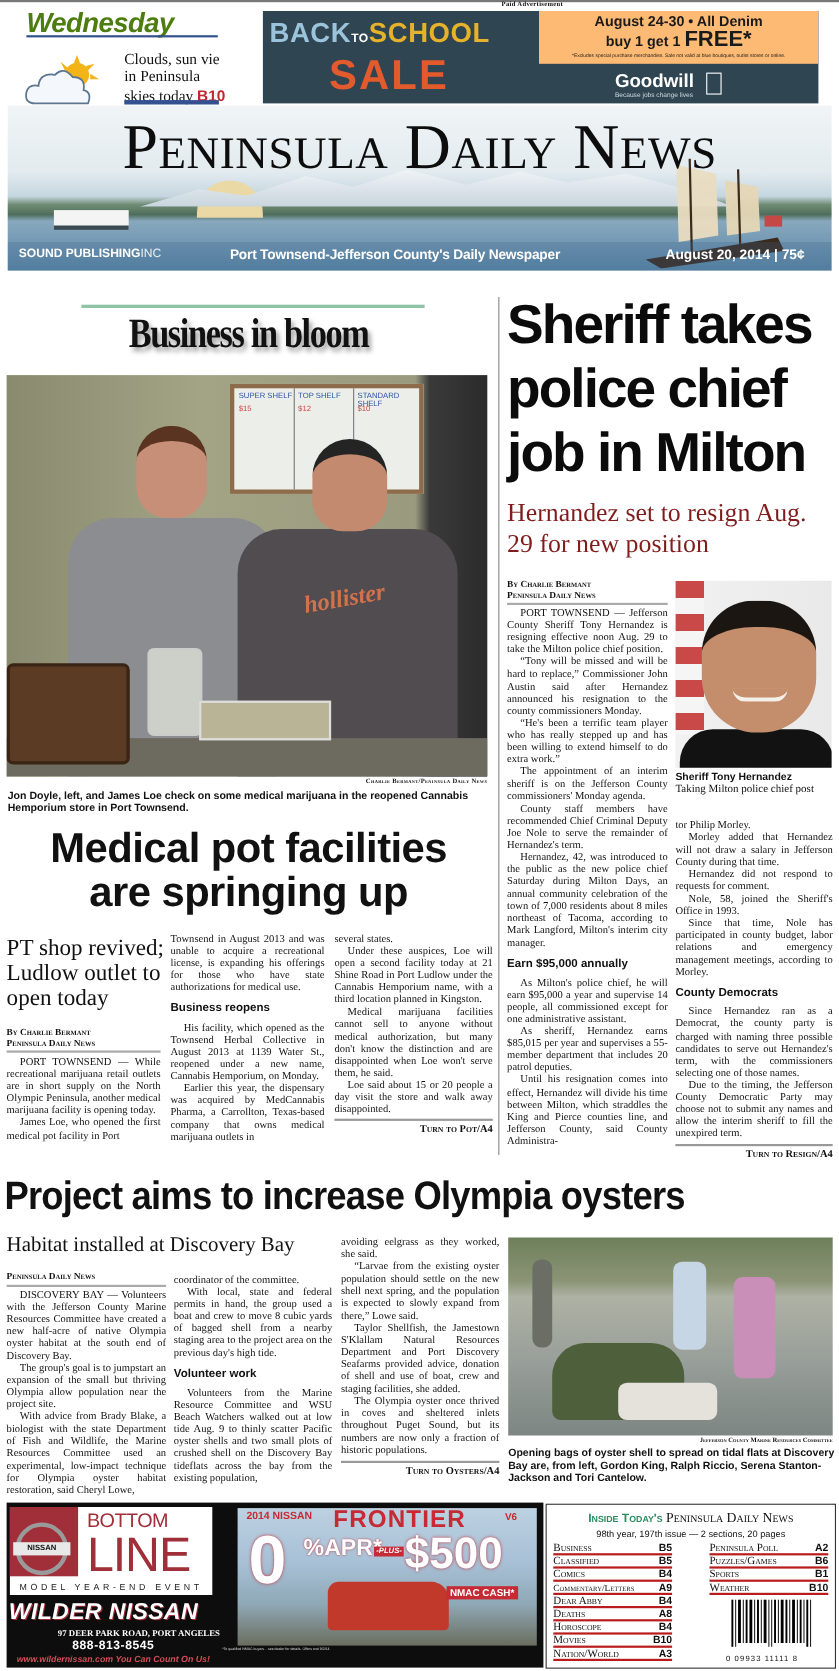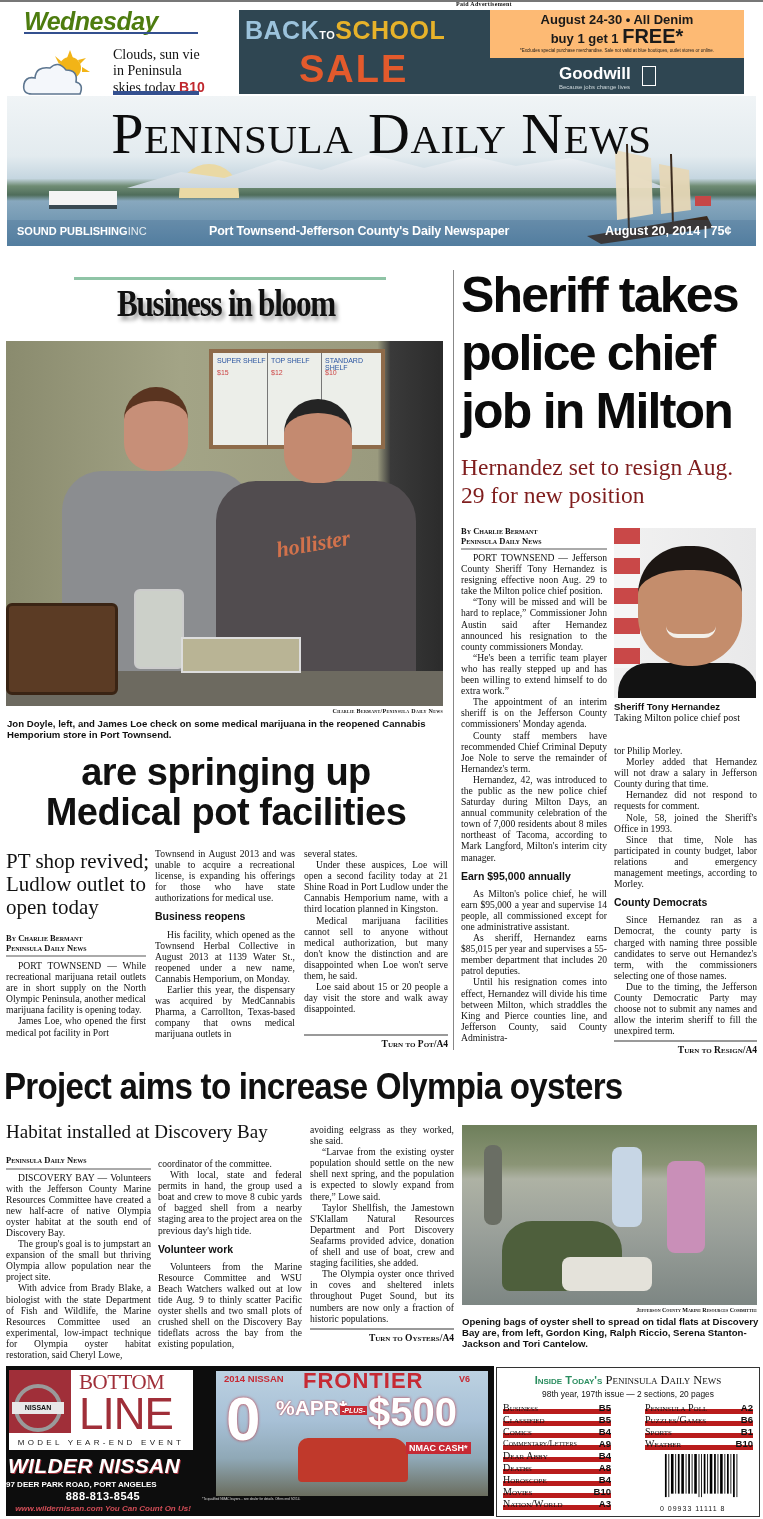"are springing up" div { order: before "Medical pot facilities" -> after "Medical pot facilities" }
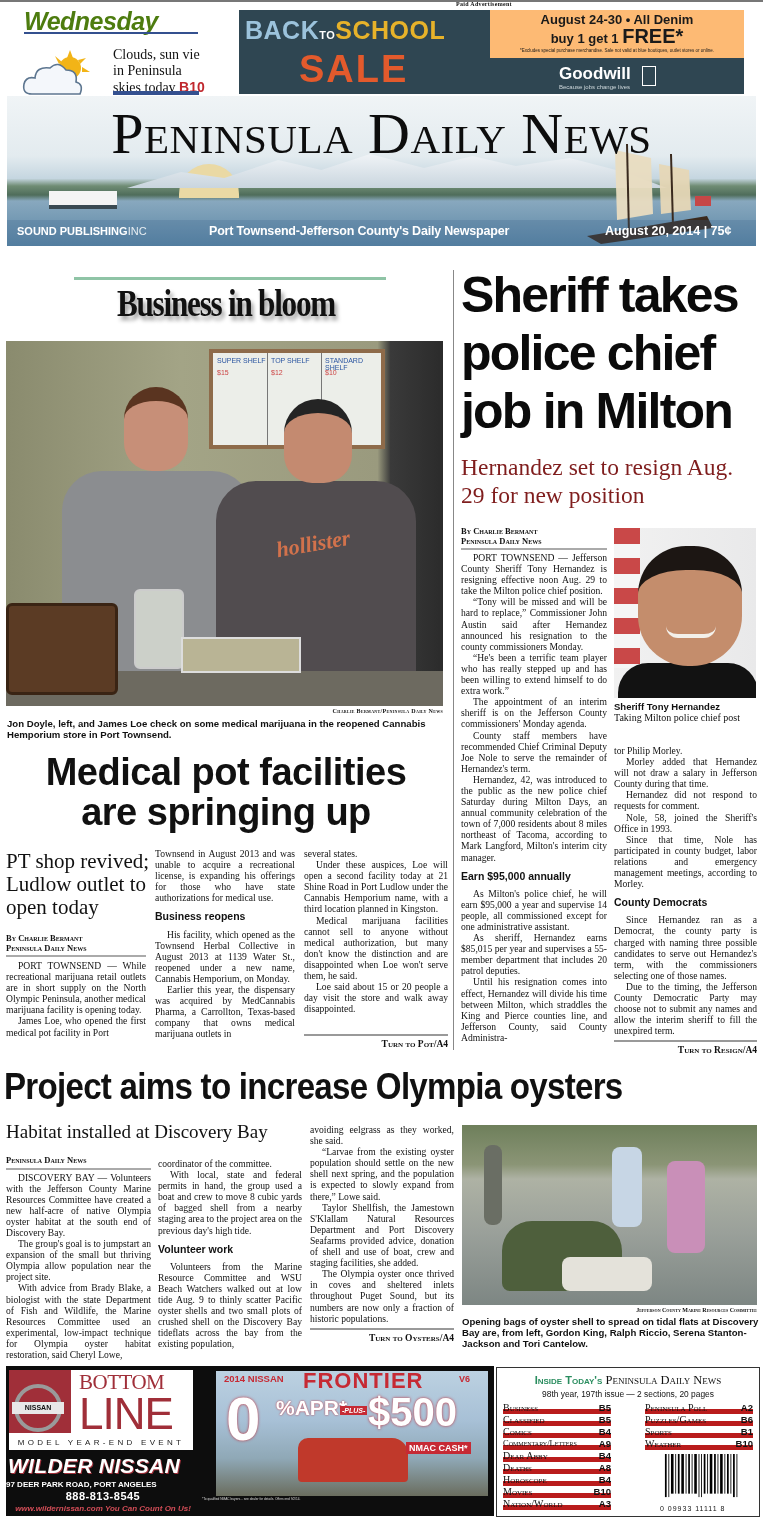"Turn to Pot/A4" div.jump { margin-top: 20px -> 3px }
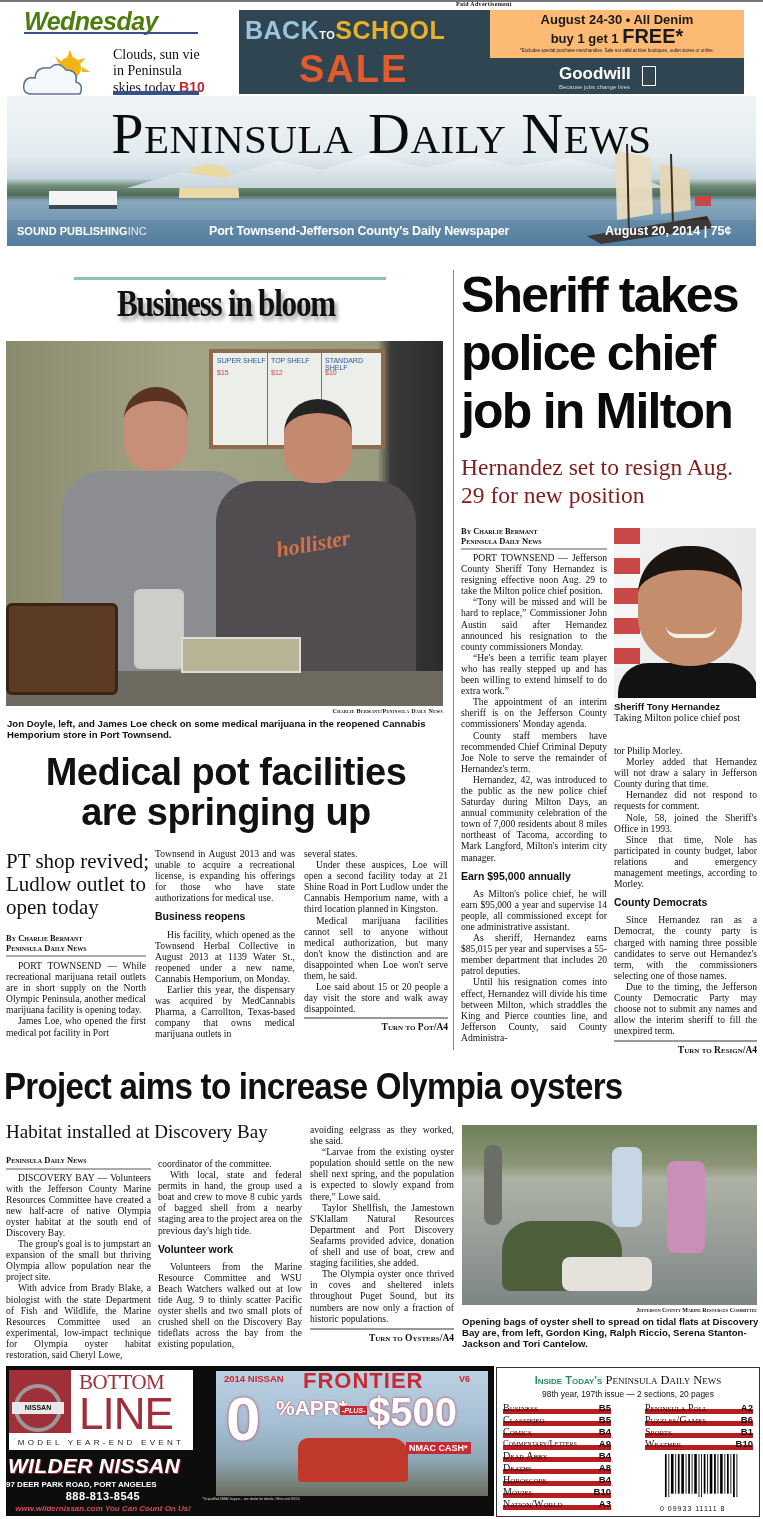"BOTTOM" .ad2 .bottom { font-family: Liberation Serif, serif -> Liberation Sans, sans-serif; font-size: 21px -> 18px }
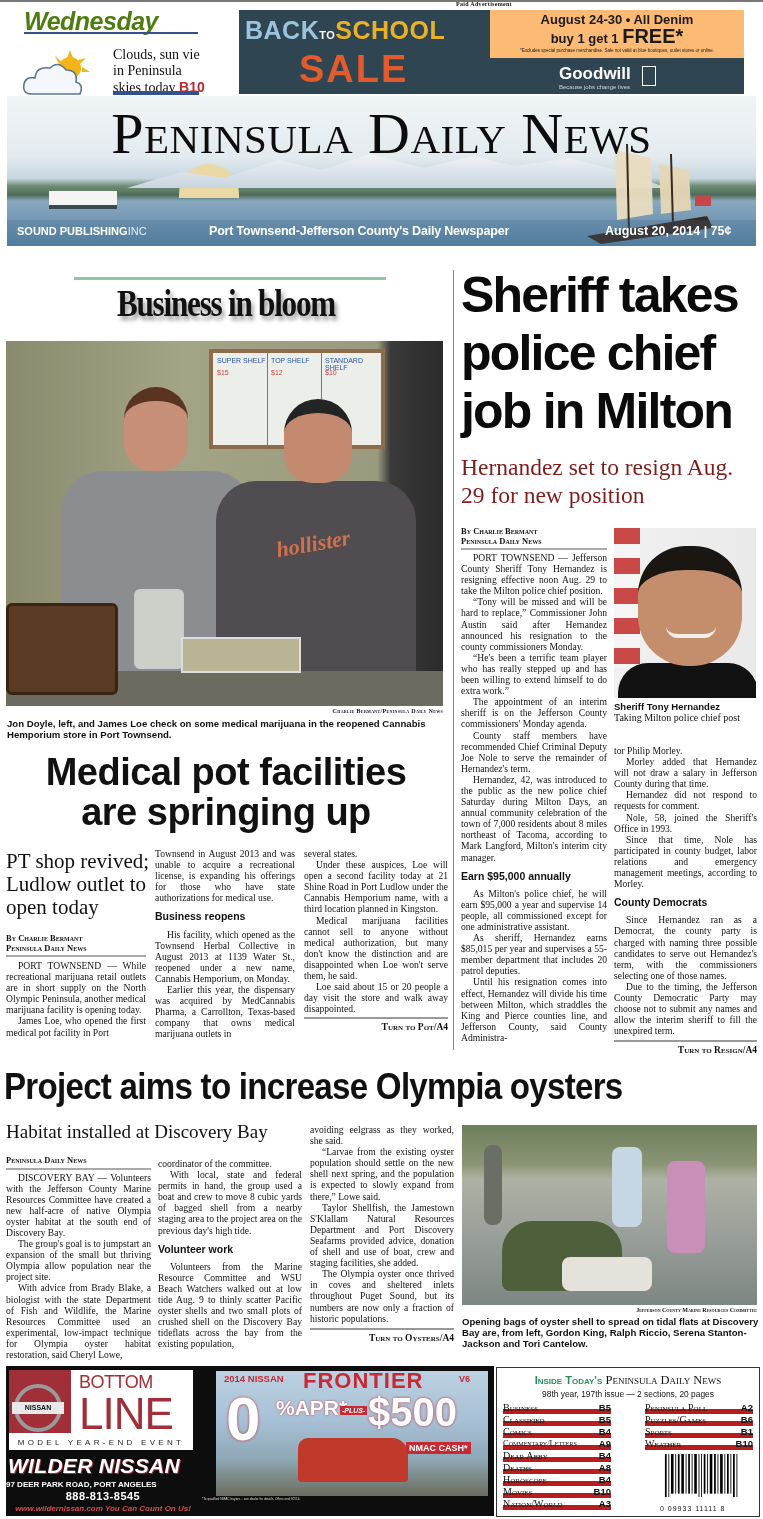"Business" .index .row { border-bottom: 5px solid #b91c1c -> 2px solid #b91c1c }
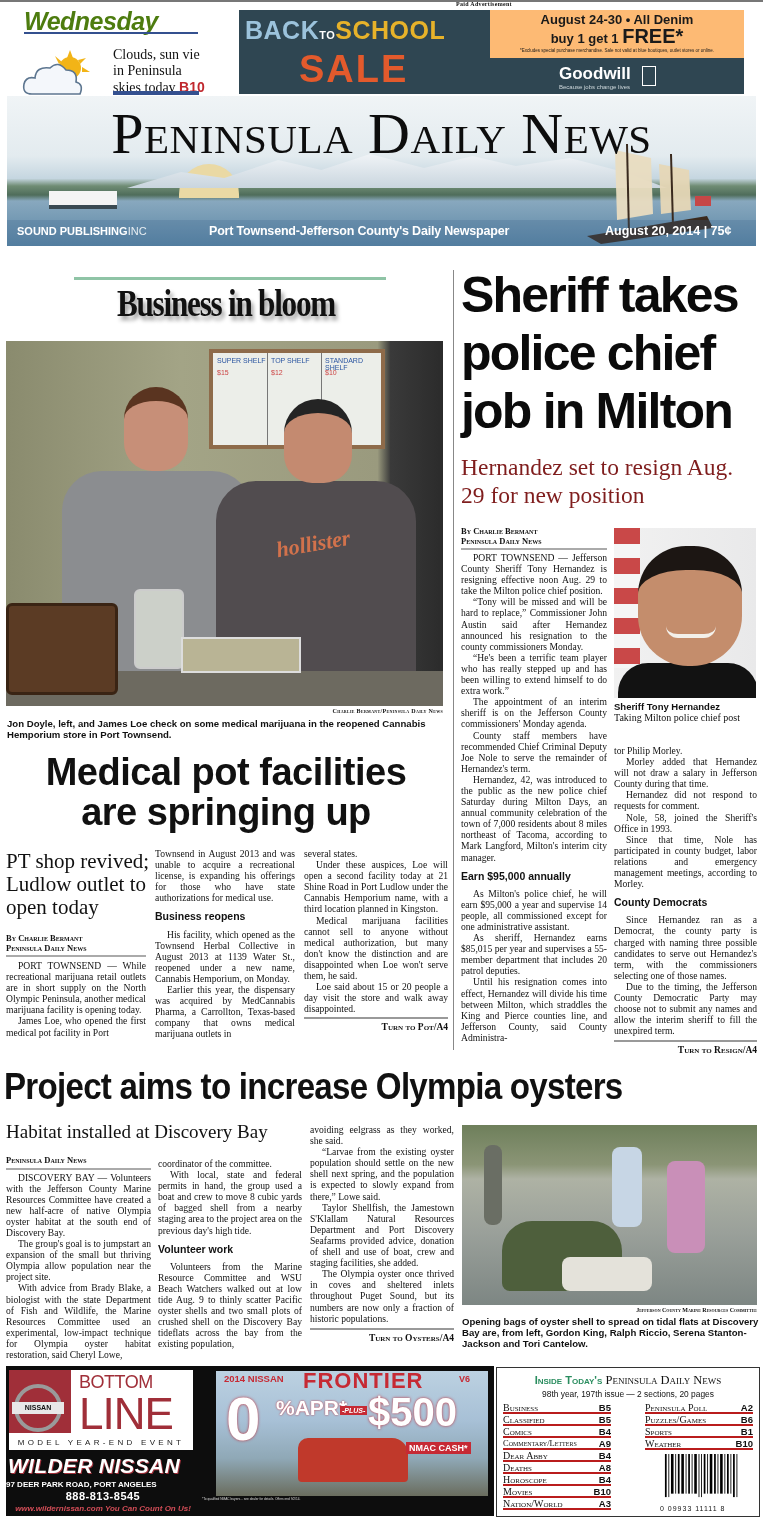"97 DEER PARK ROAD, PORT" .ad2 .addr { font-family: Liberation Sans, sans-serif -> Liberation Serif, serif; text-align: left -> right }
